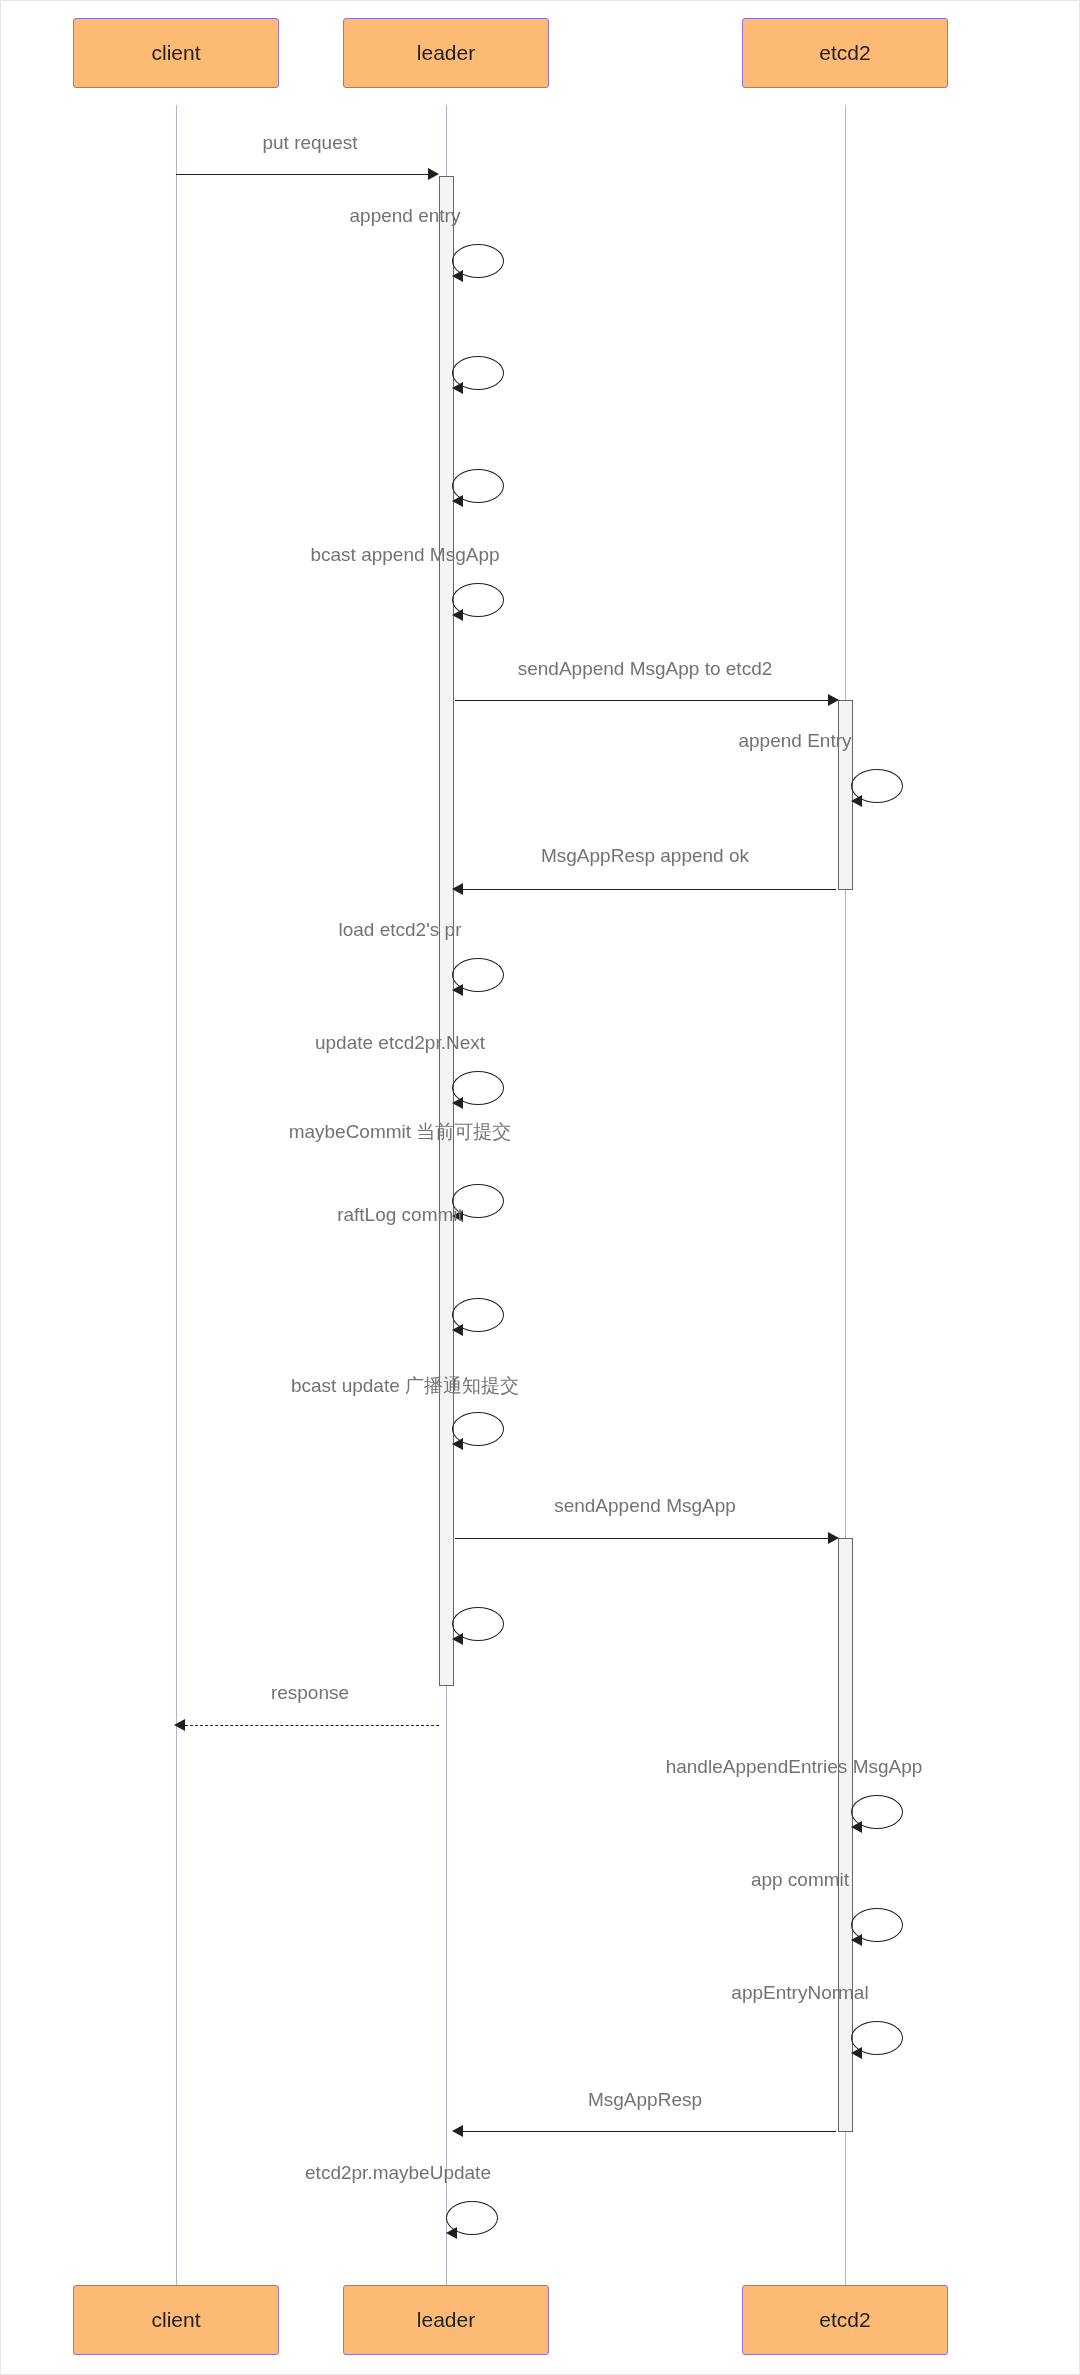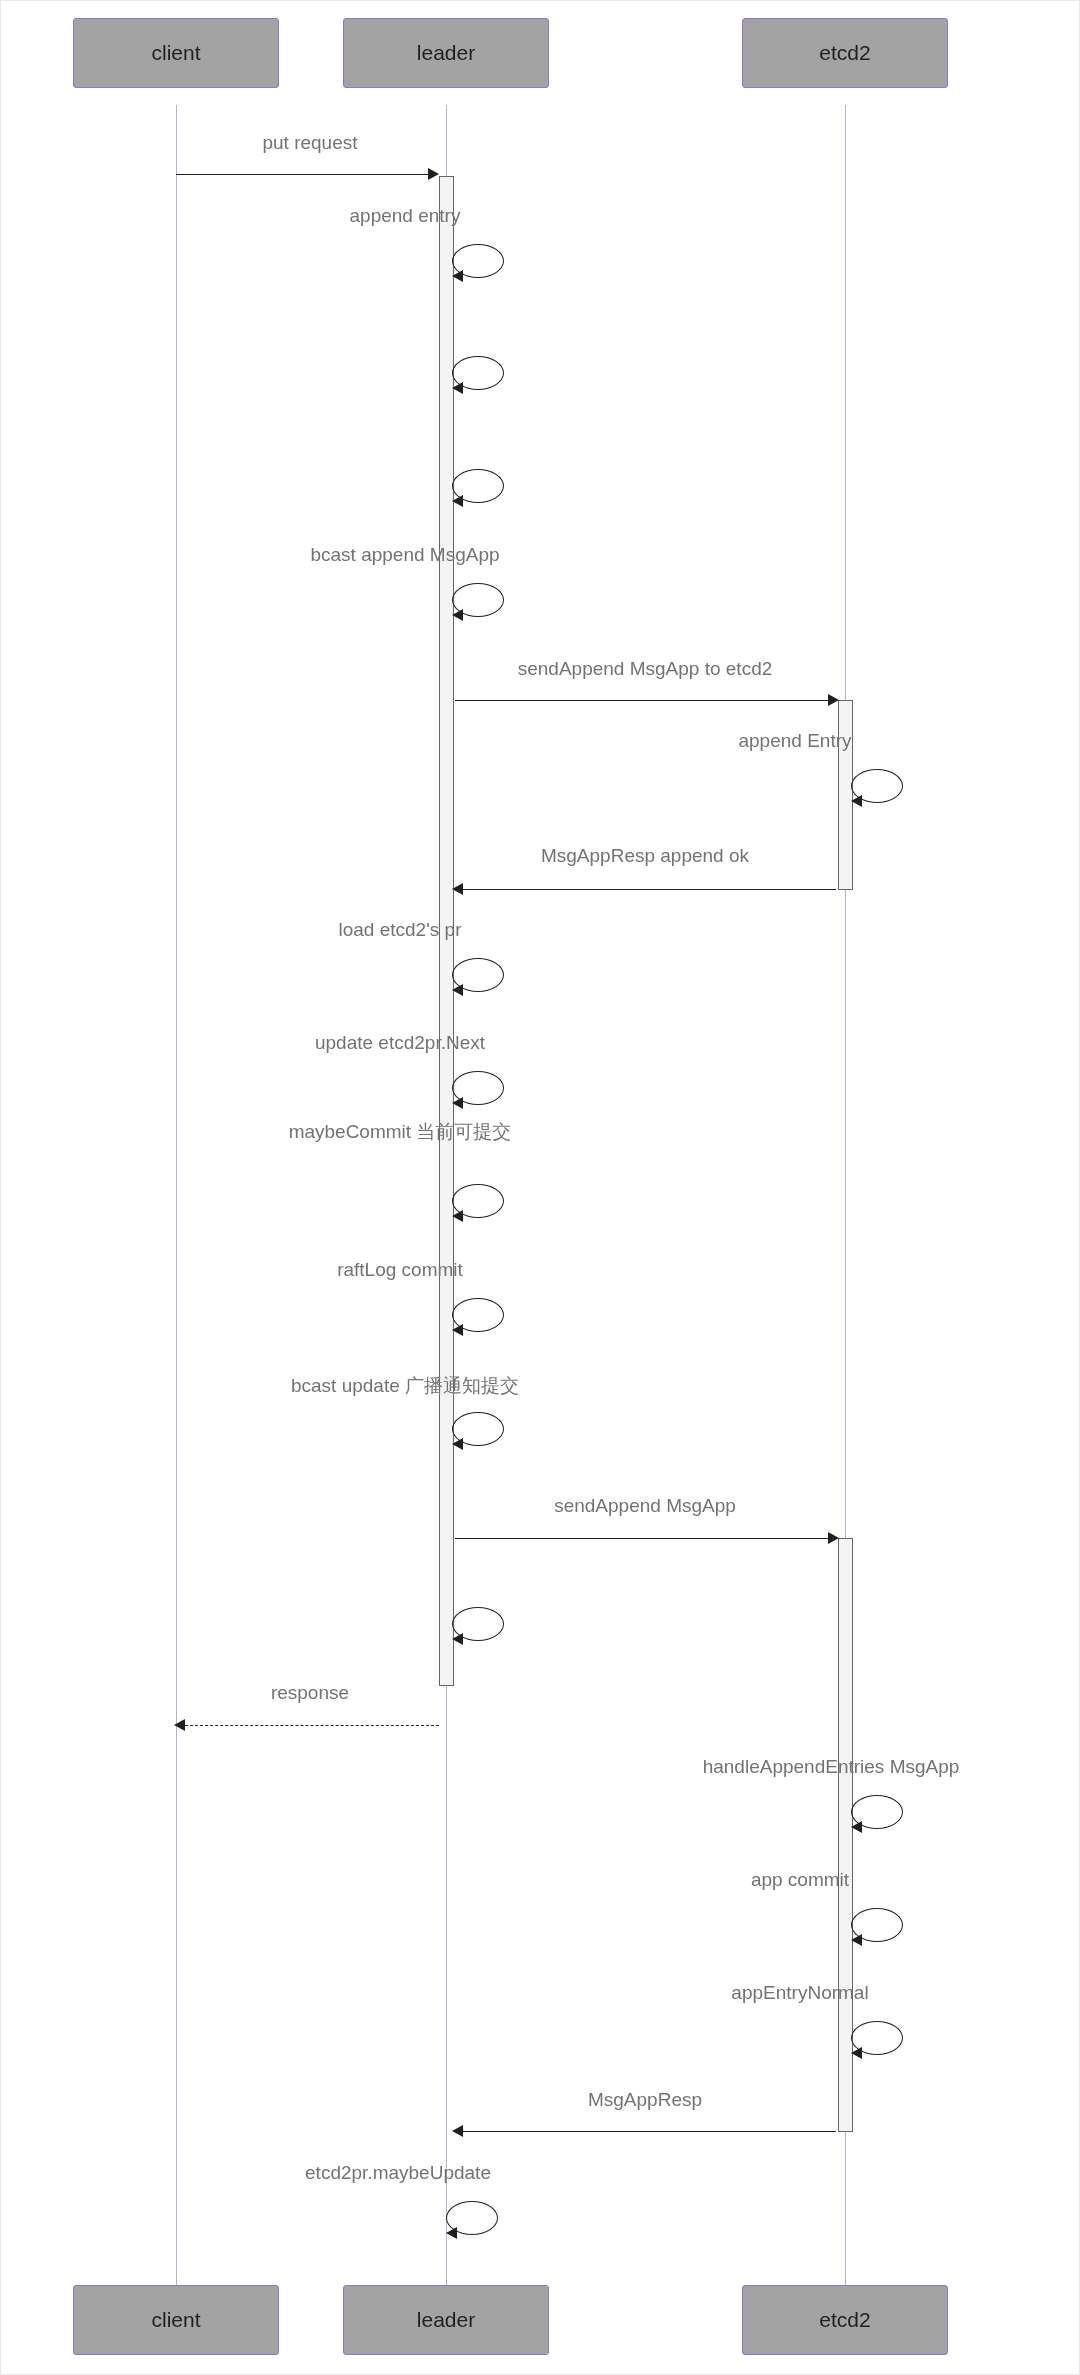"client" .actor-box { background: #a3a3a3 -> #fdba74 }
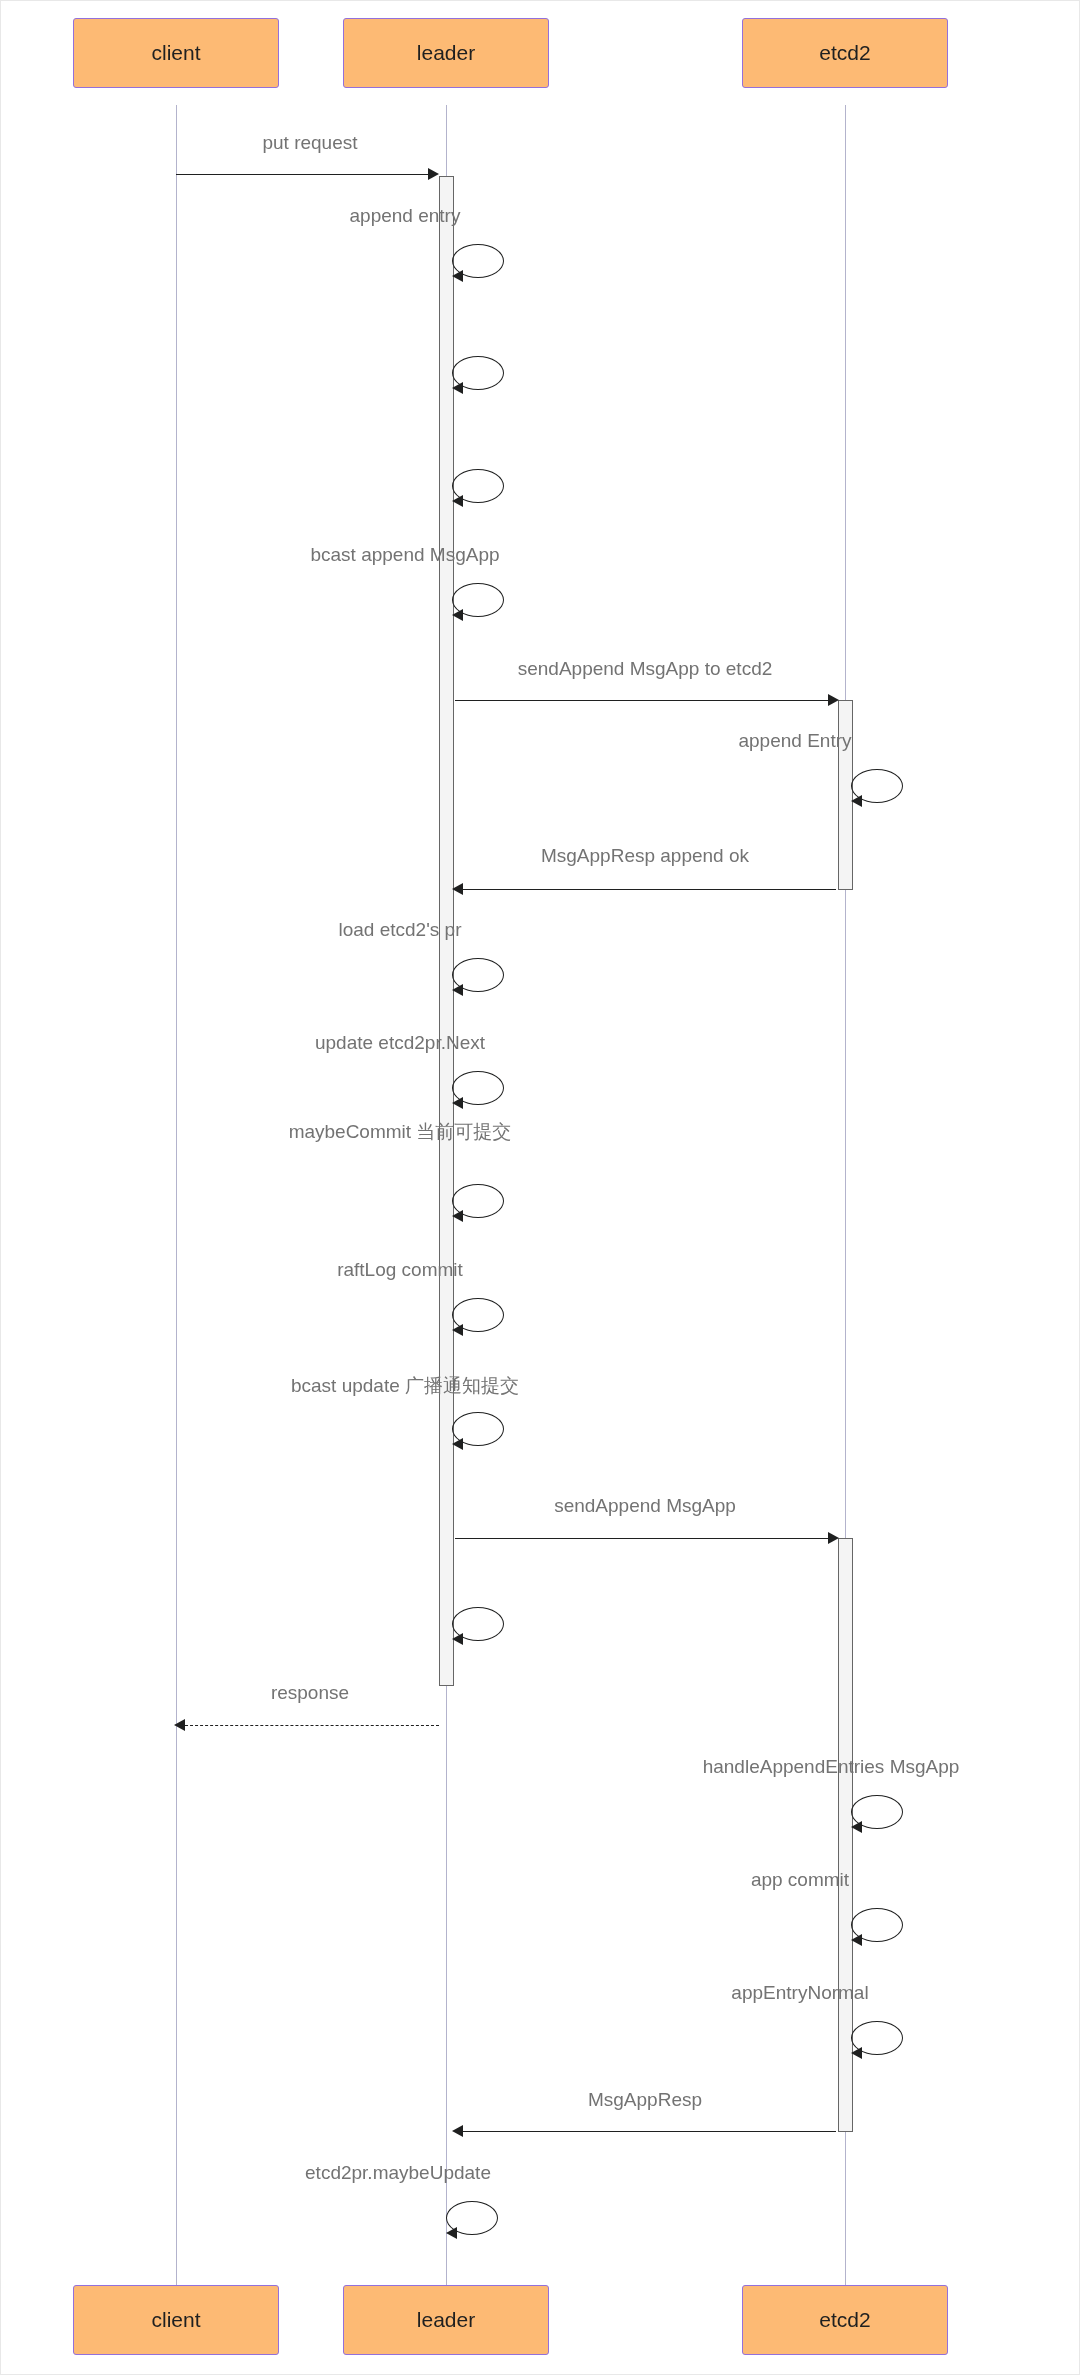"raftLog commit" div.msg-label { top: 1259px -> 1204px }
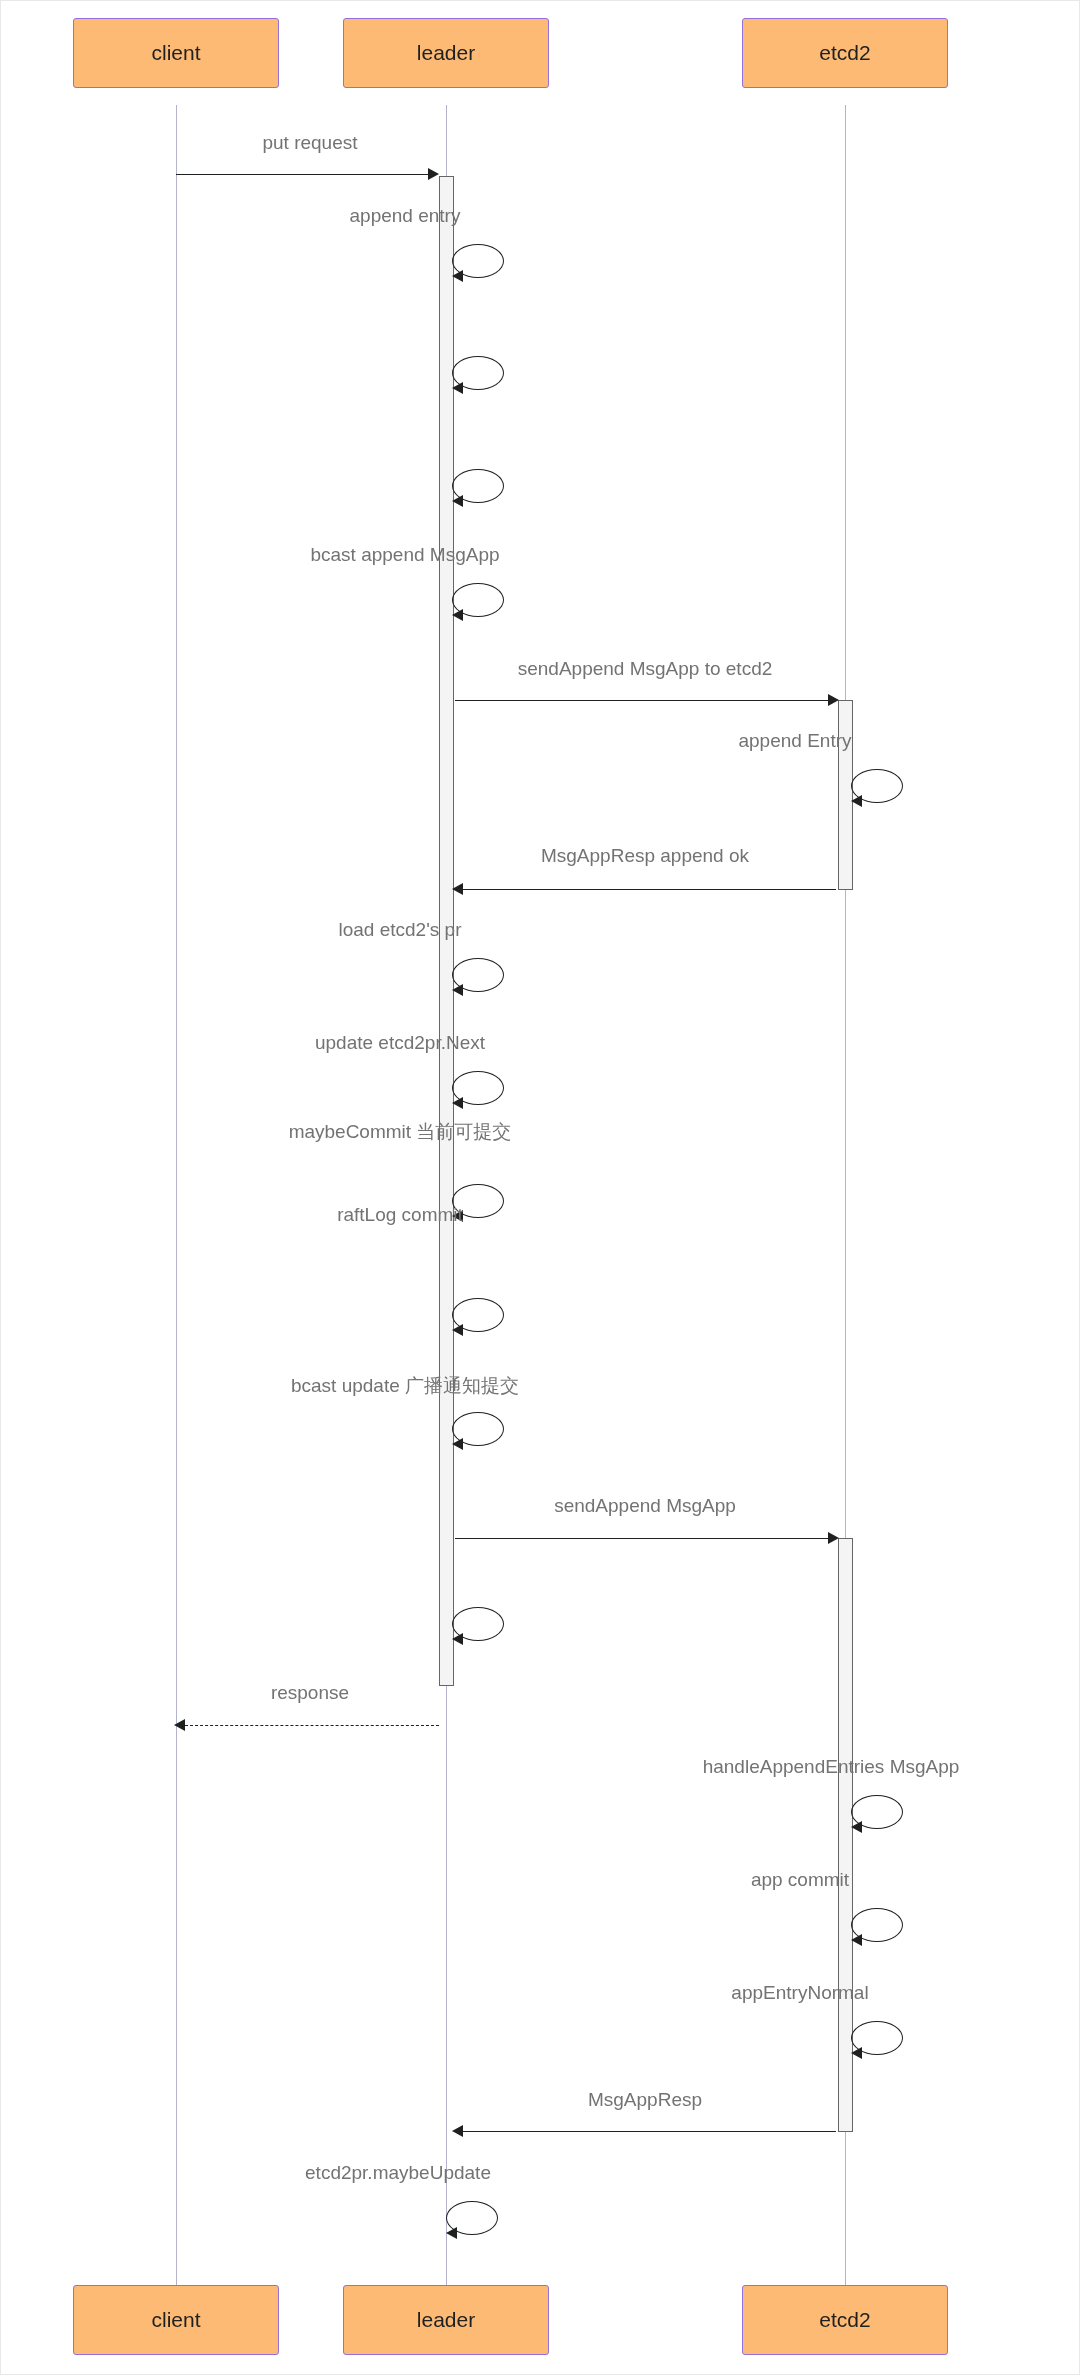"handleAppendEntries MsgApp" div.msg-label { left: 621px -> 584px }
